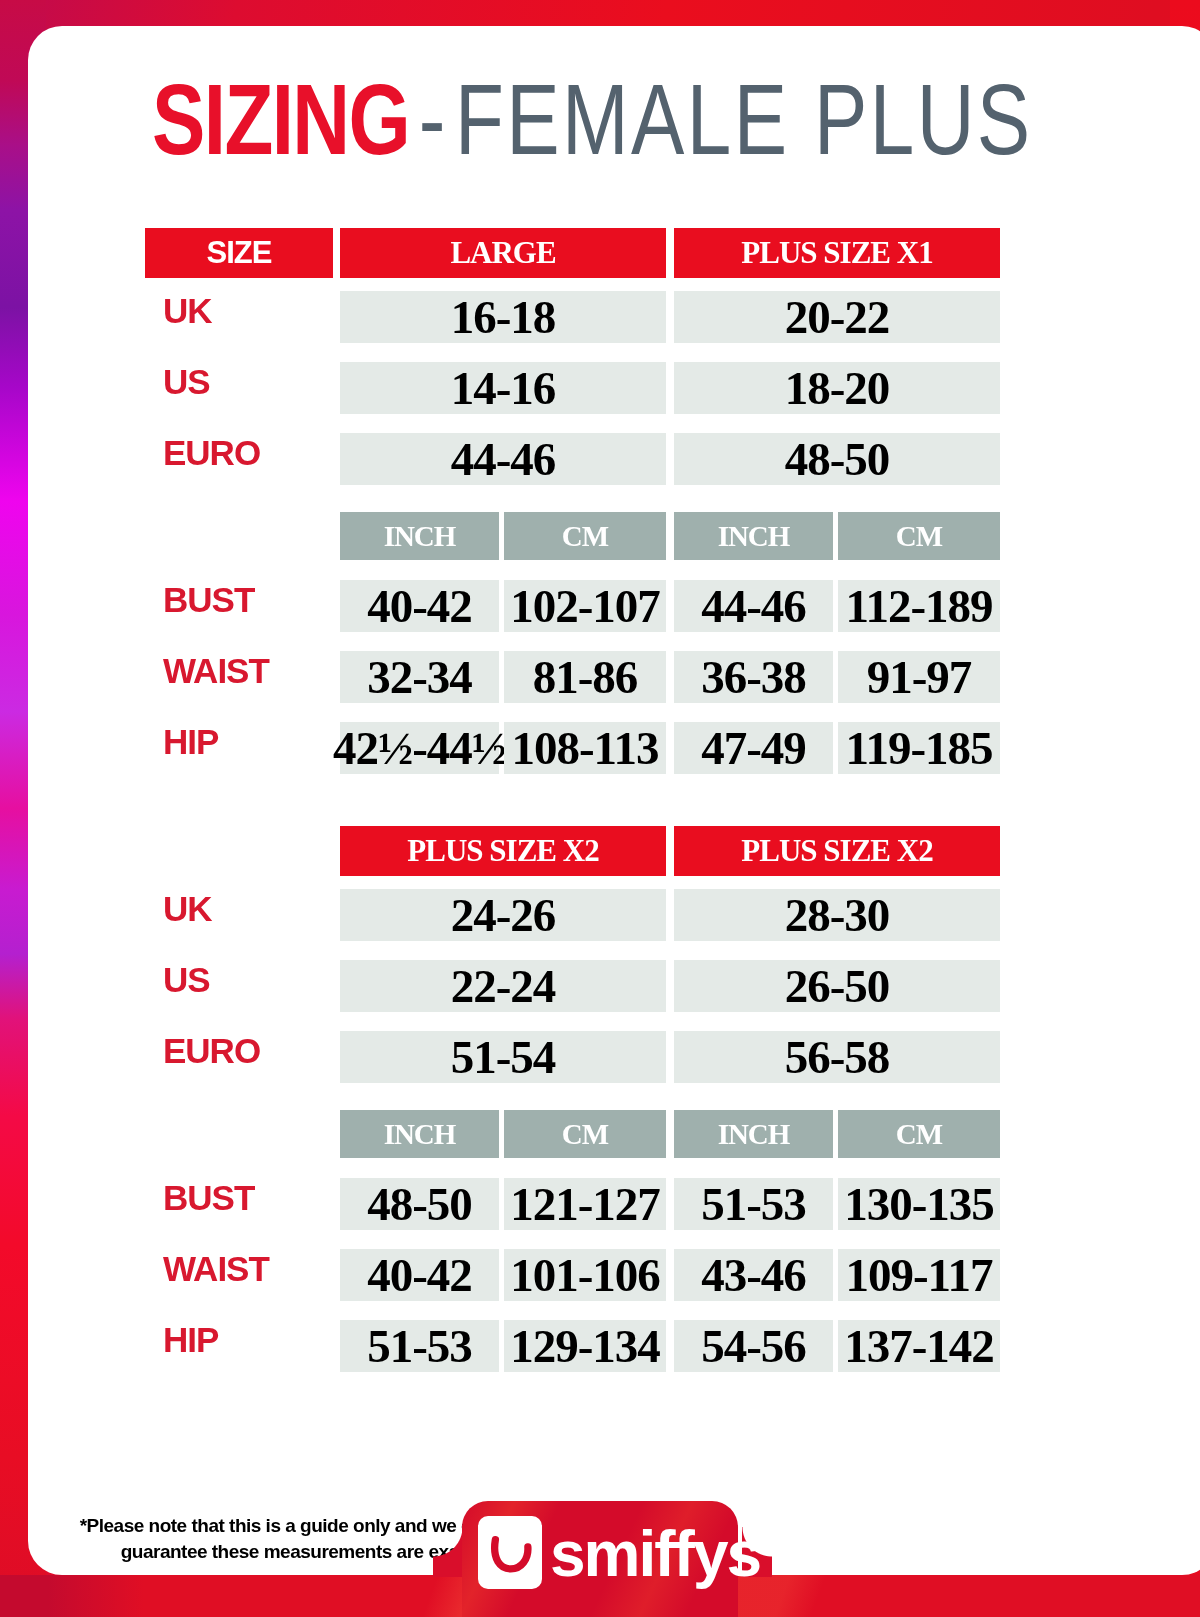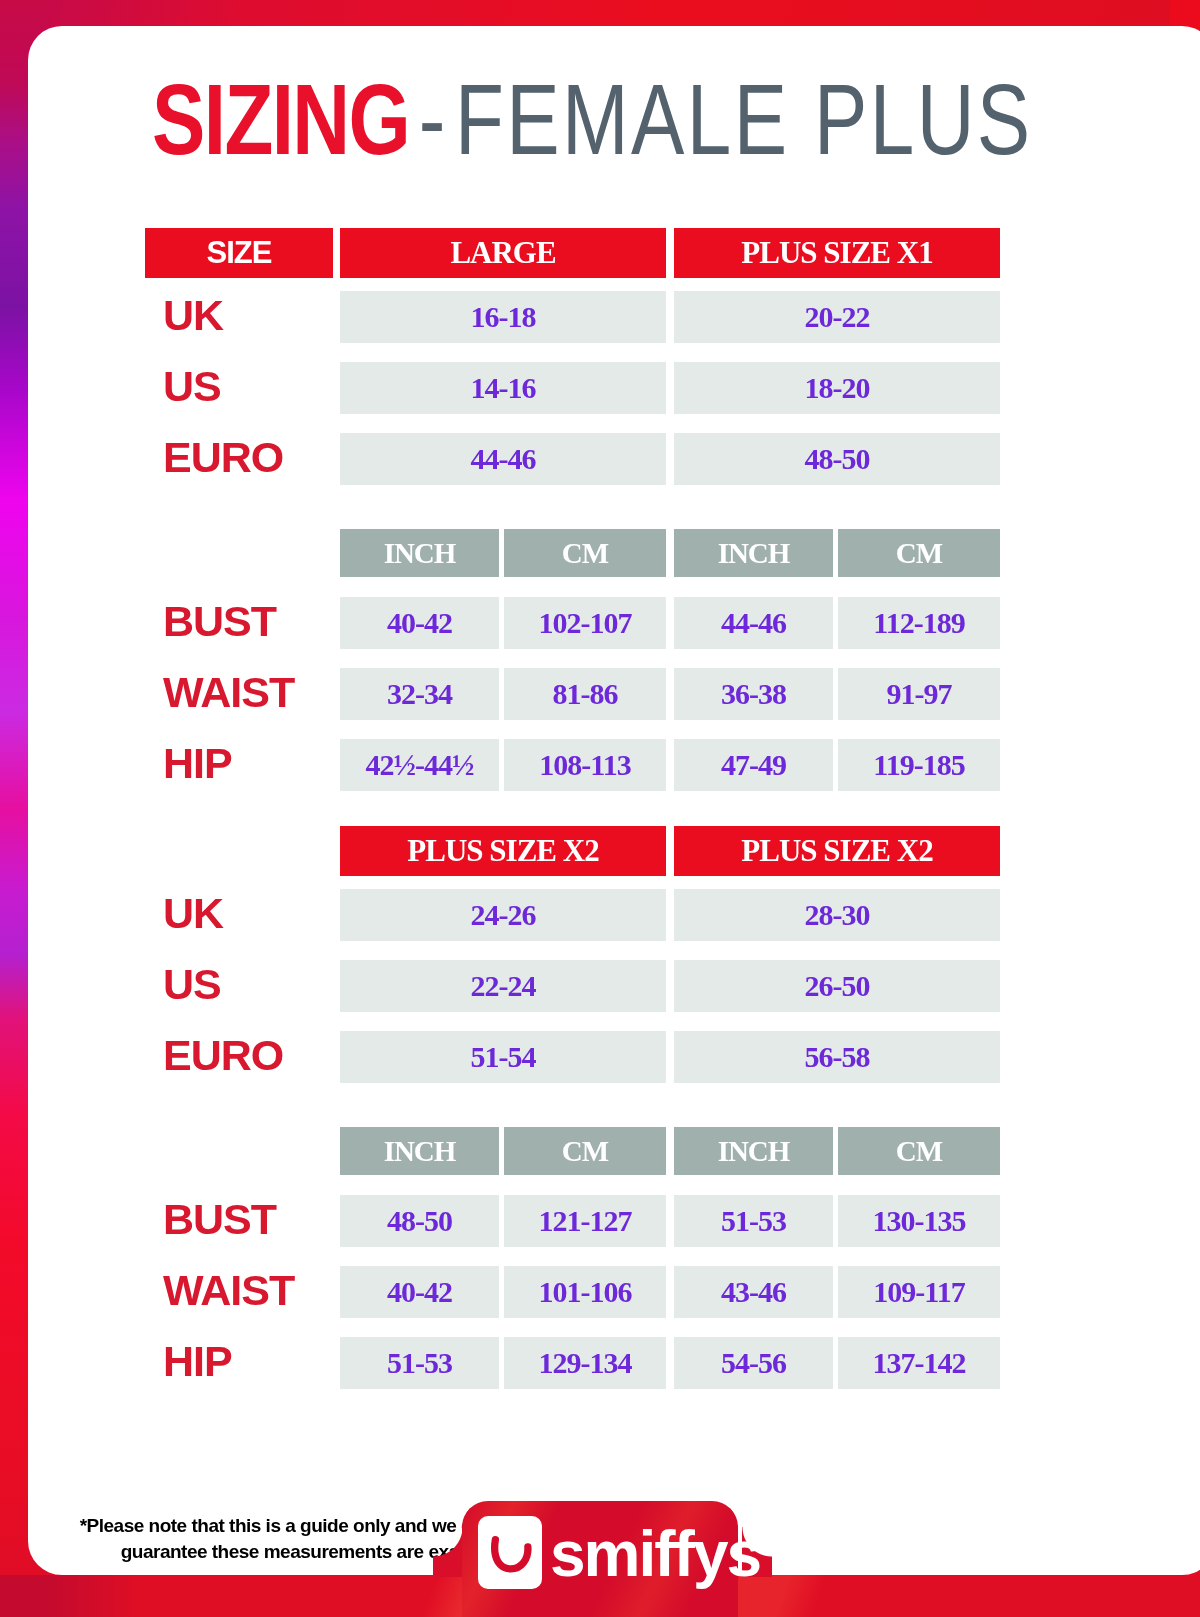"UK" .rlabel { font-size: 43px -> 35px }
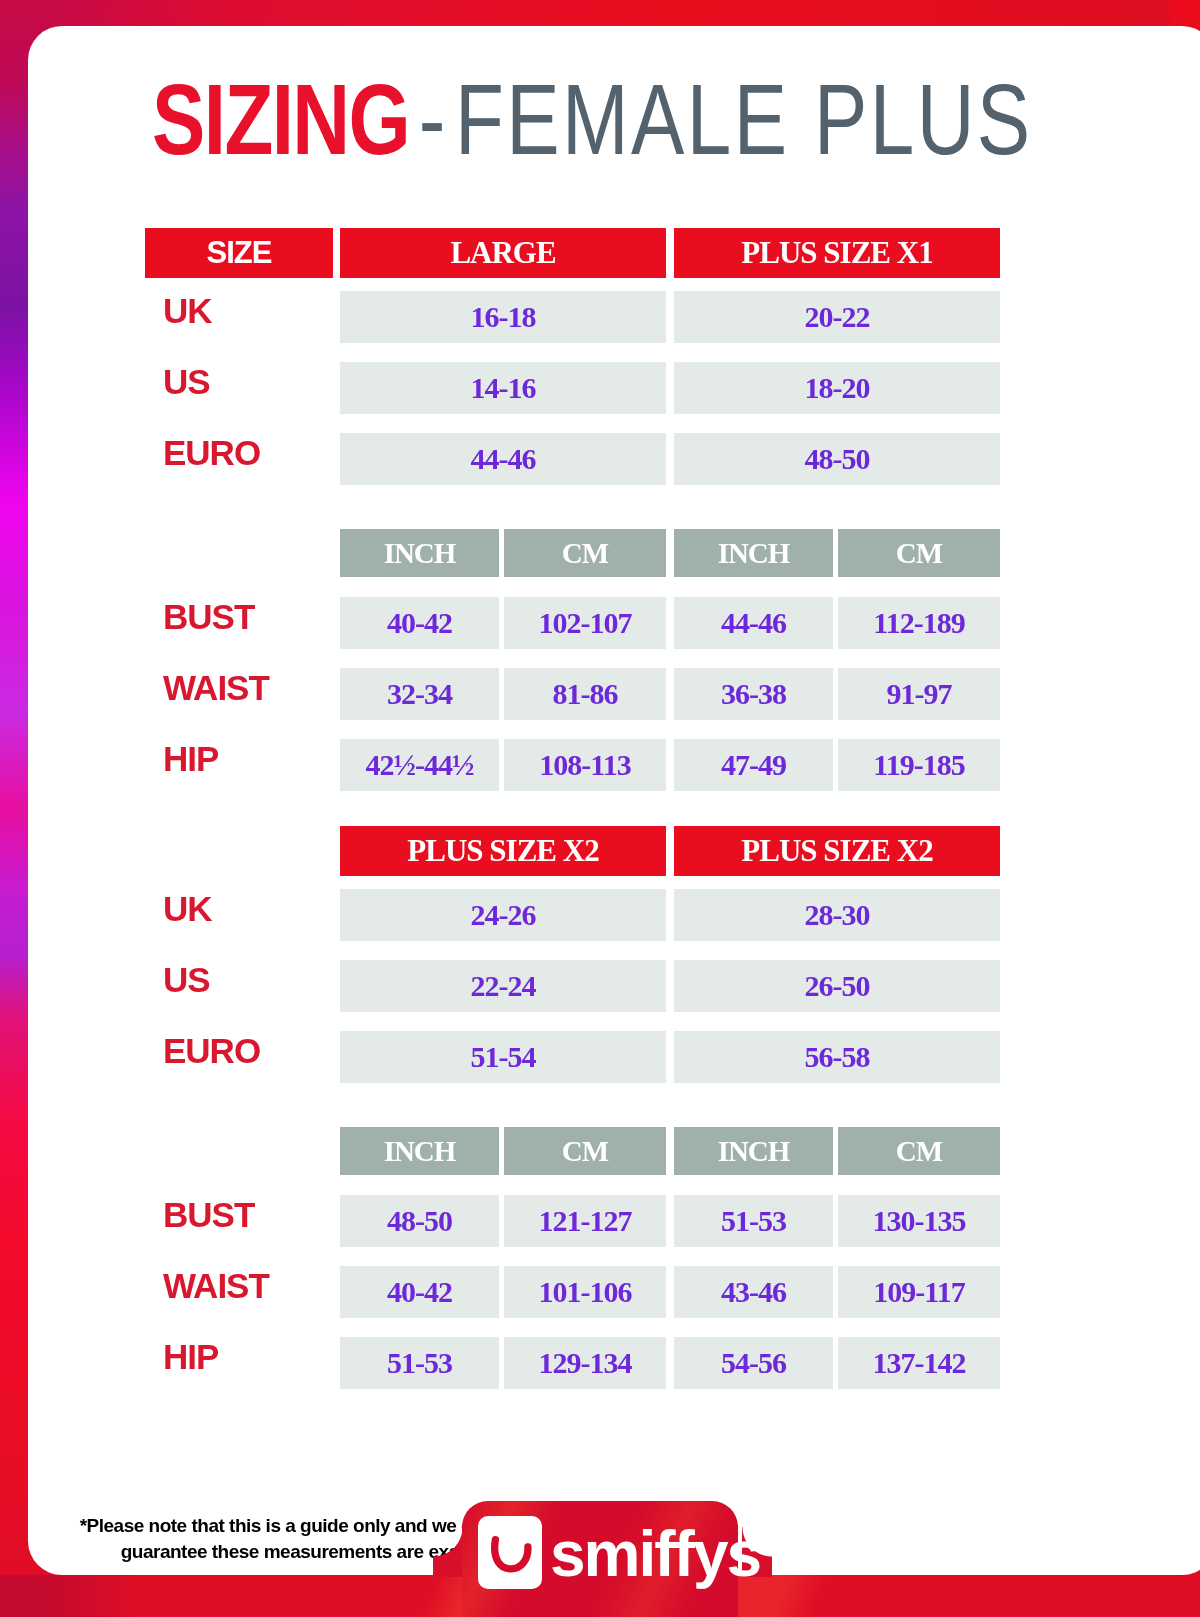"16-18" .data { color: #6d28d9 -> #000000; font-size: 30px -> 47px }
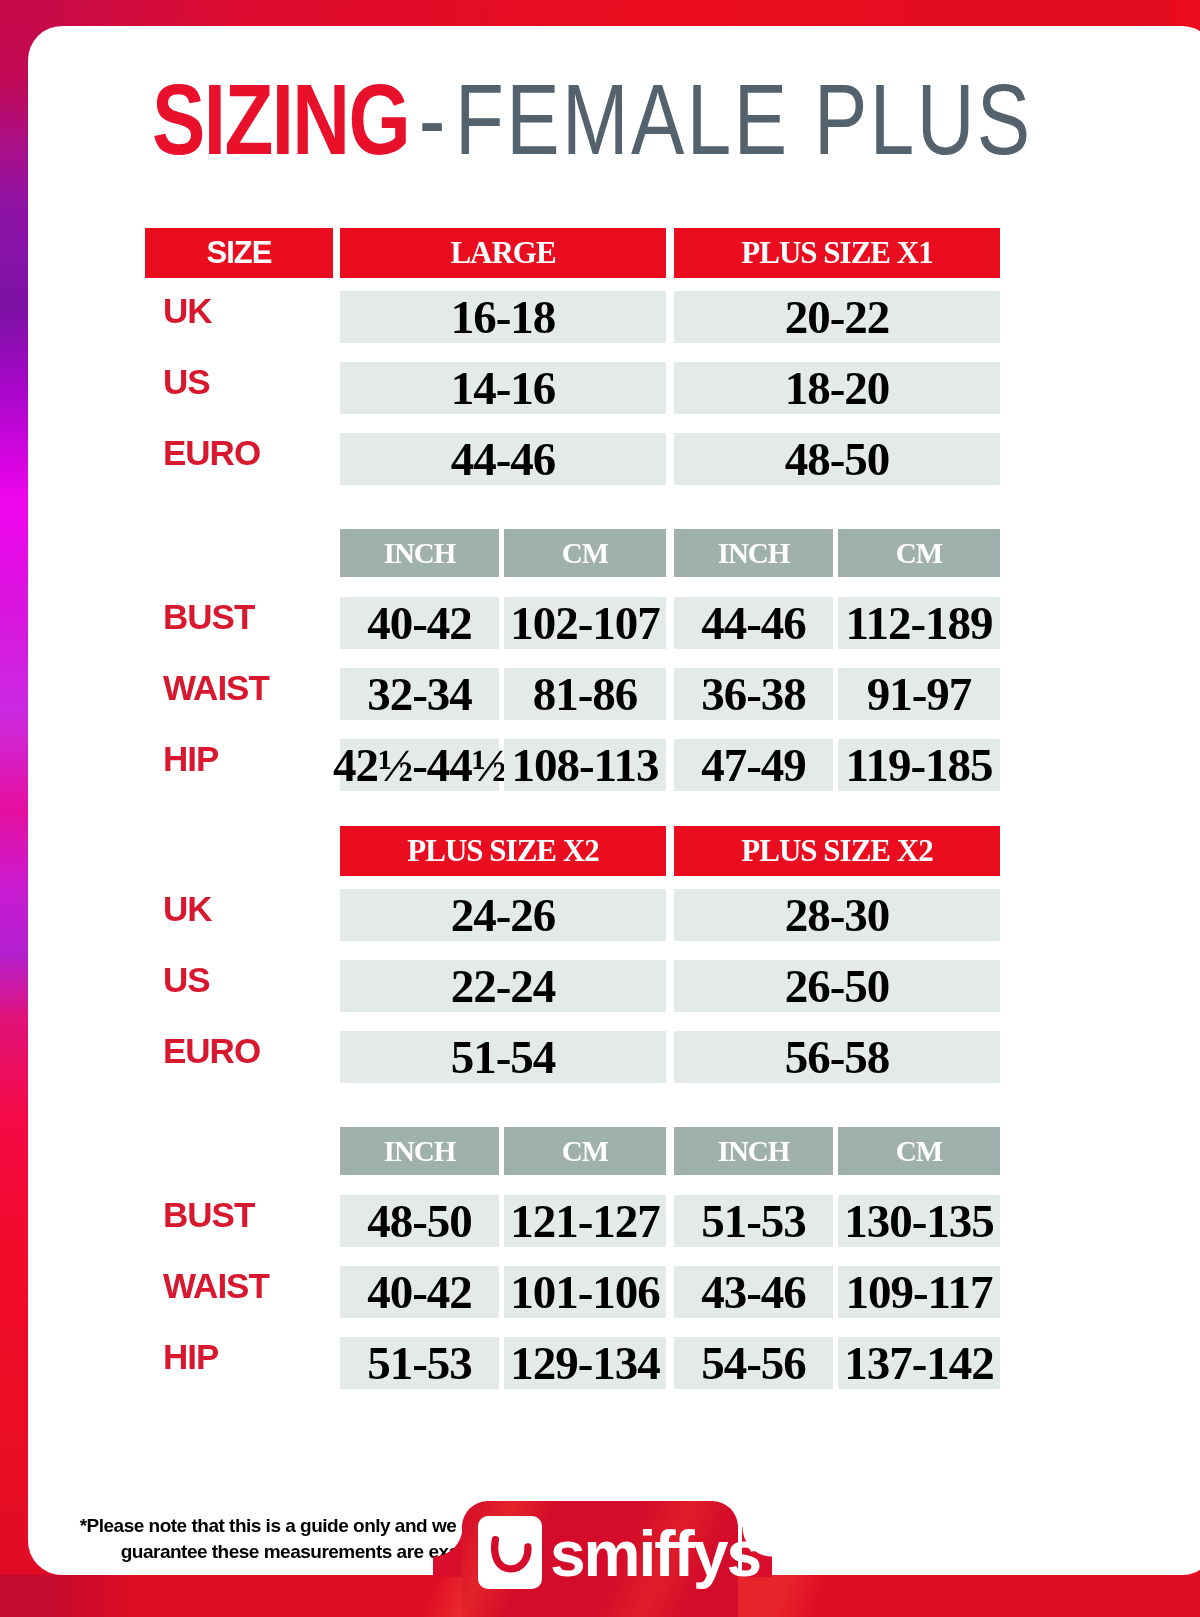"INCH" .mt27 { margin-top: 44px -> 27px }
